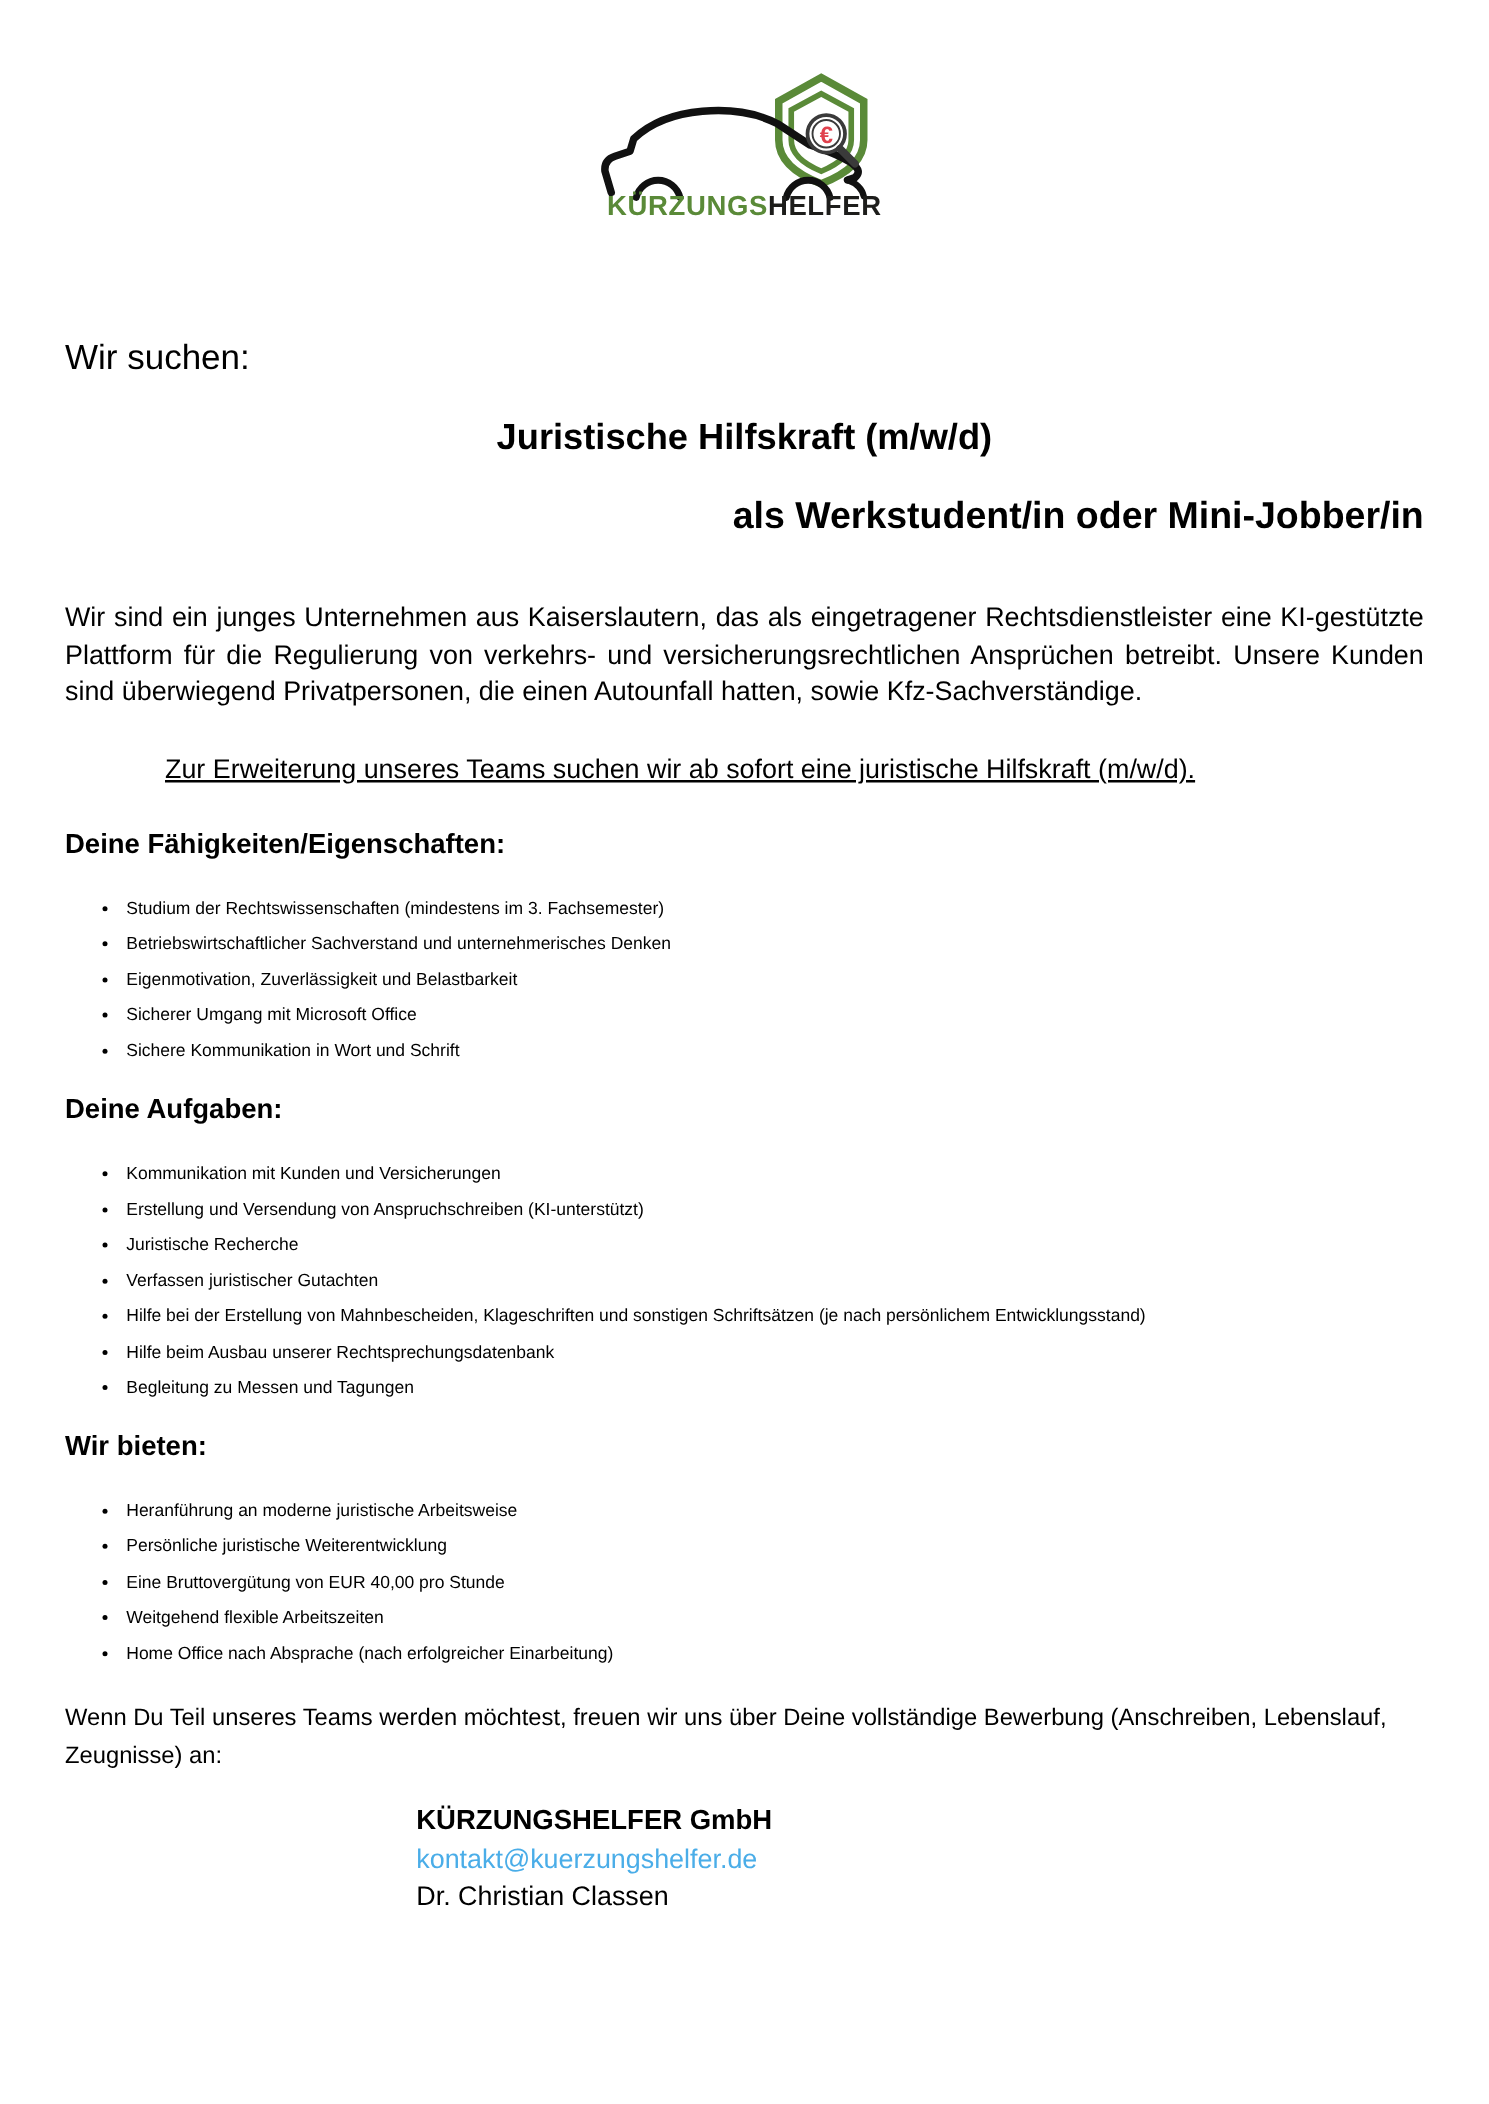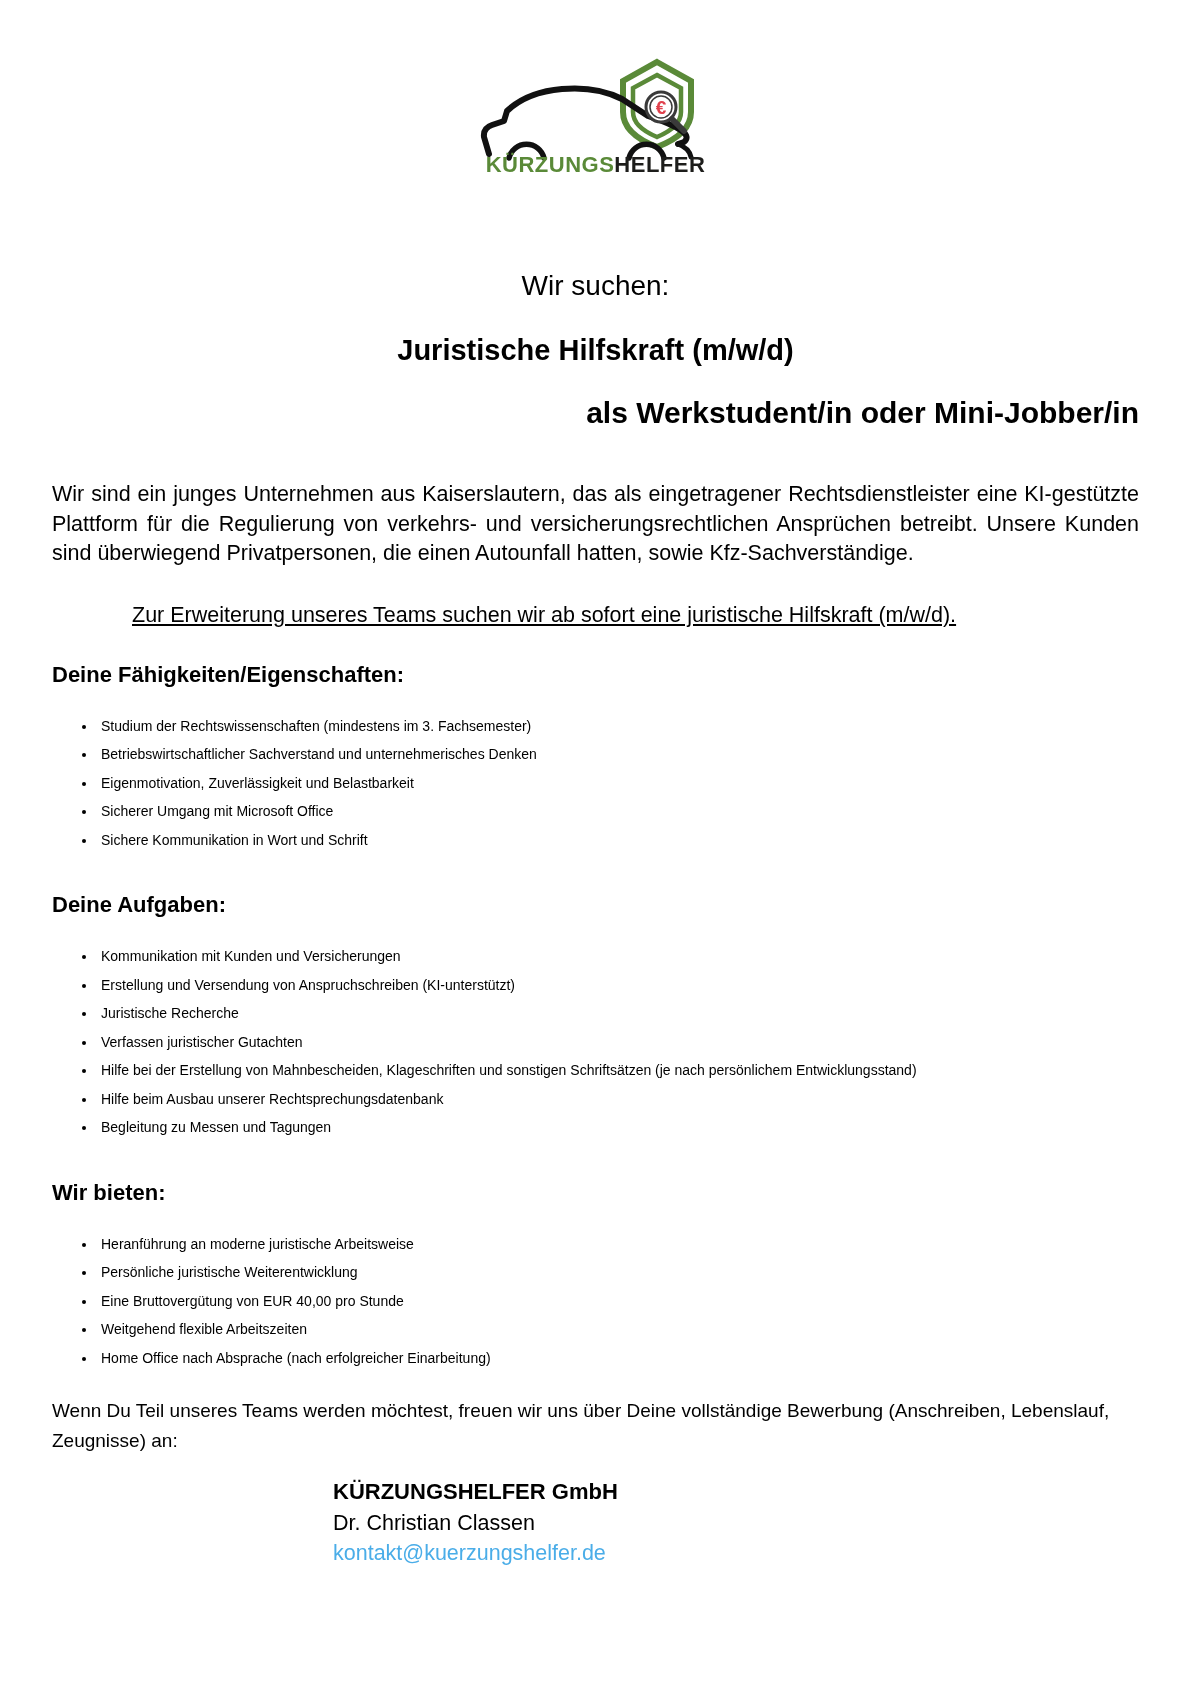"Wir suchen:" .h-line1 { text-align: center -> left }
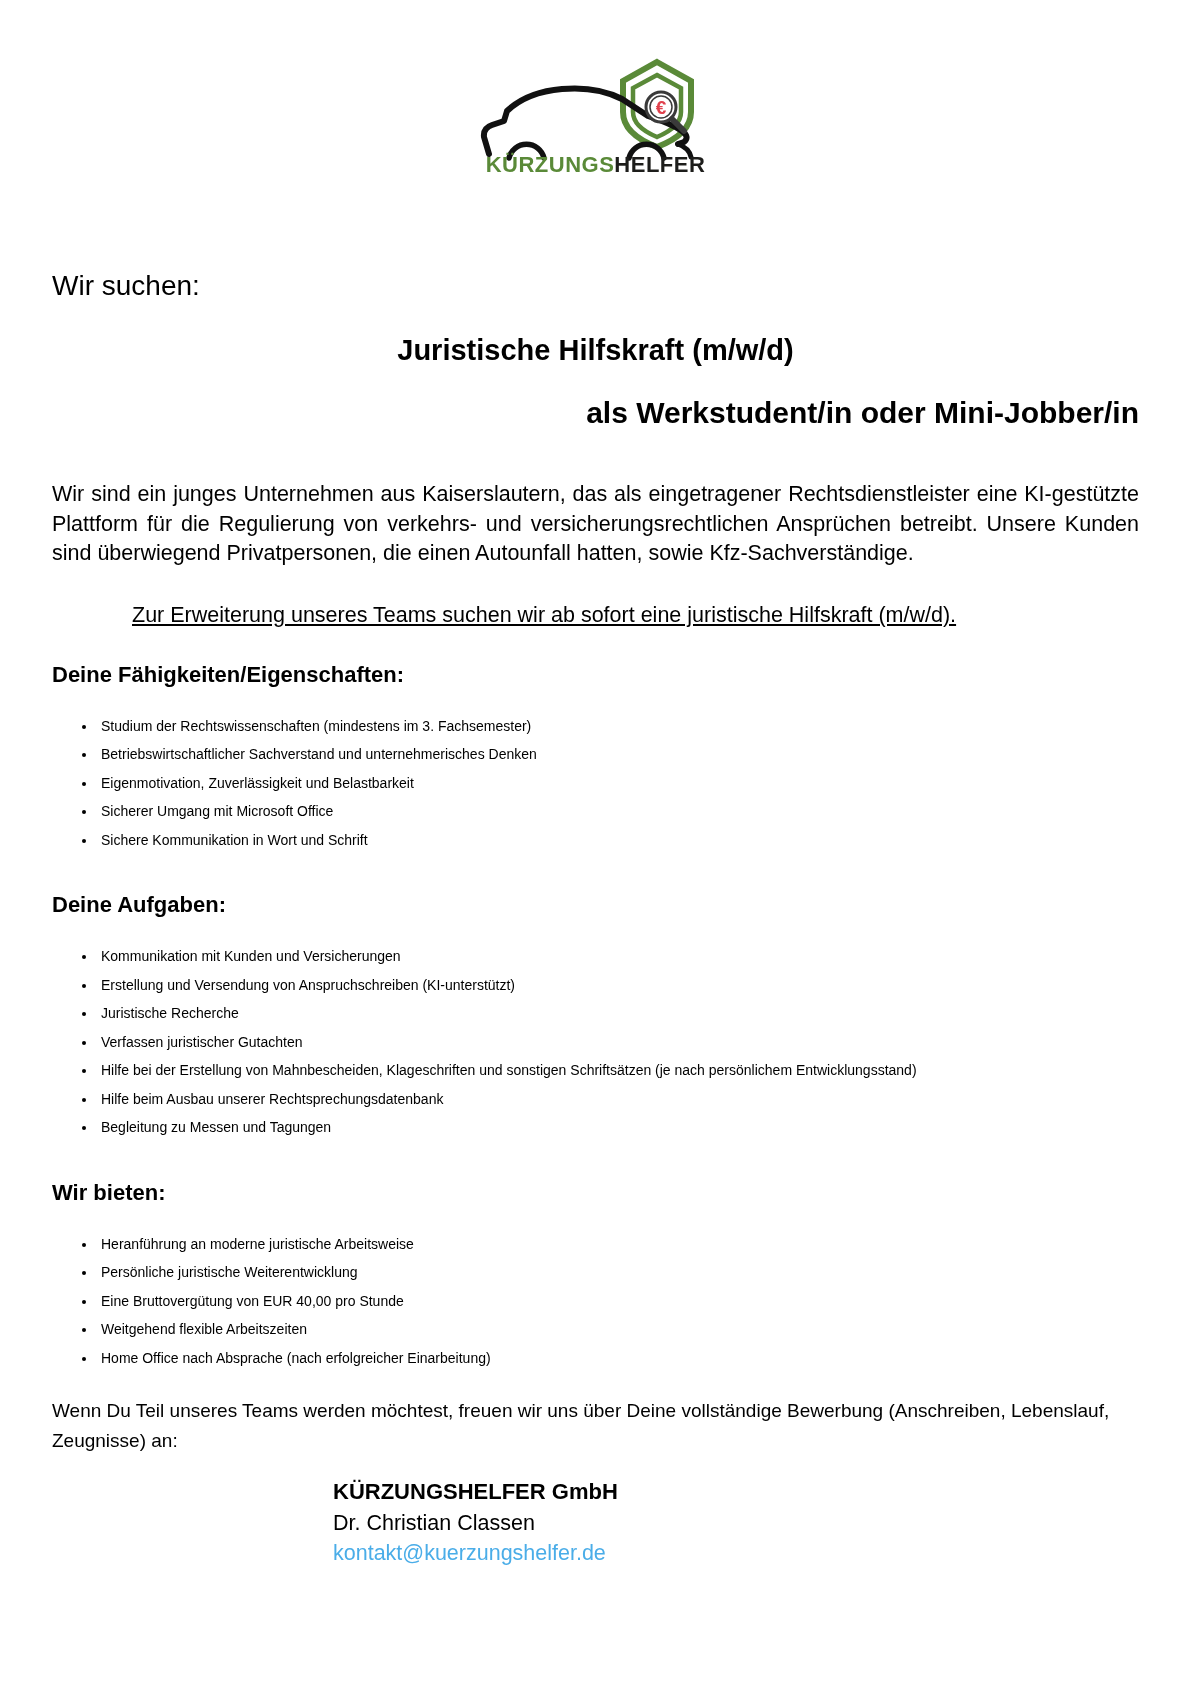"Deine Aufgaben:" .section-title { margin-top: 36px -> 18px }
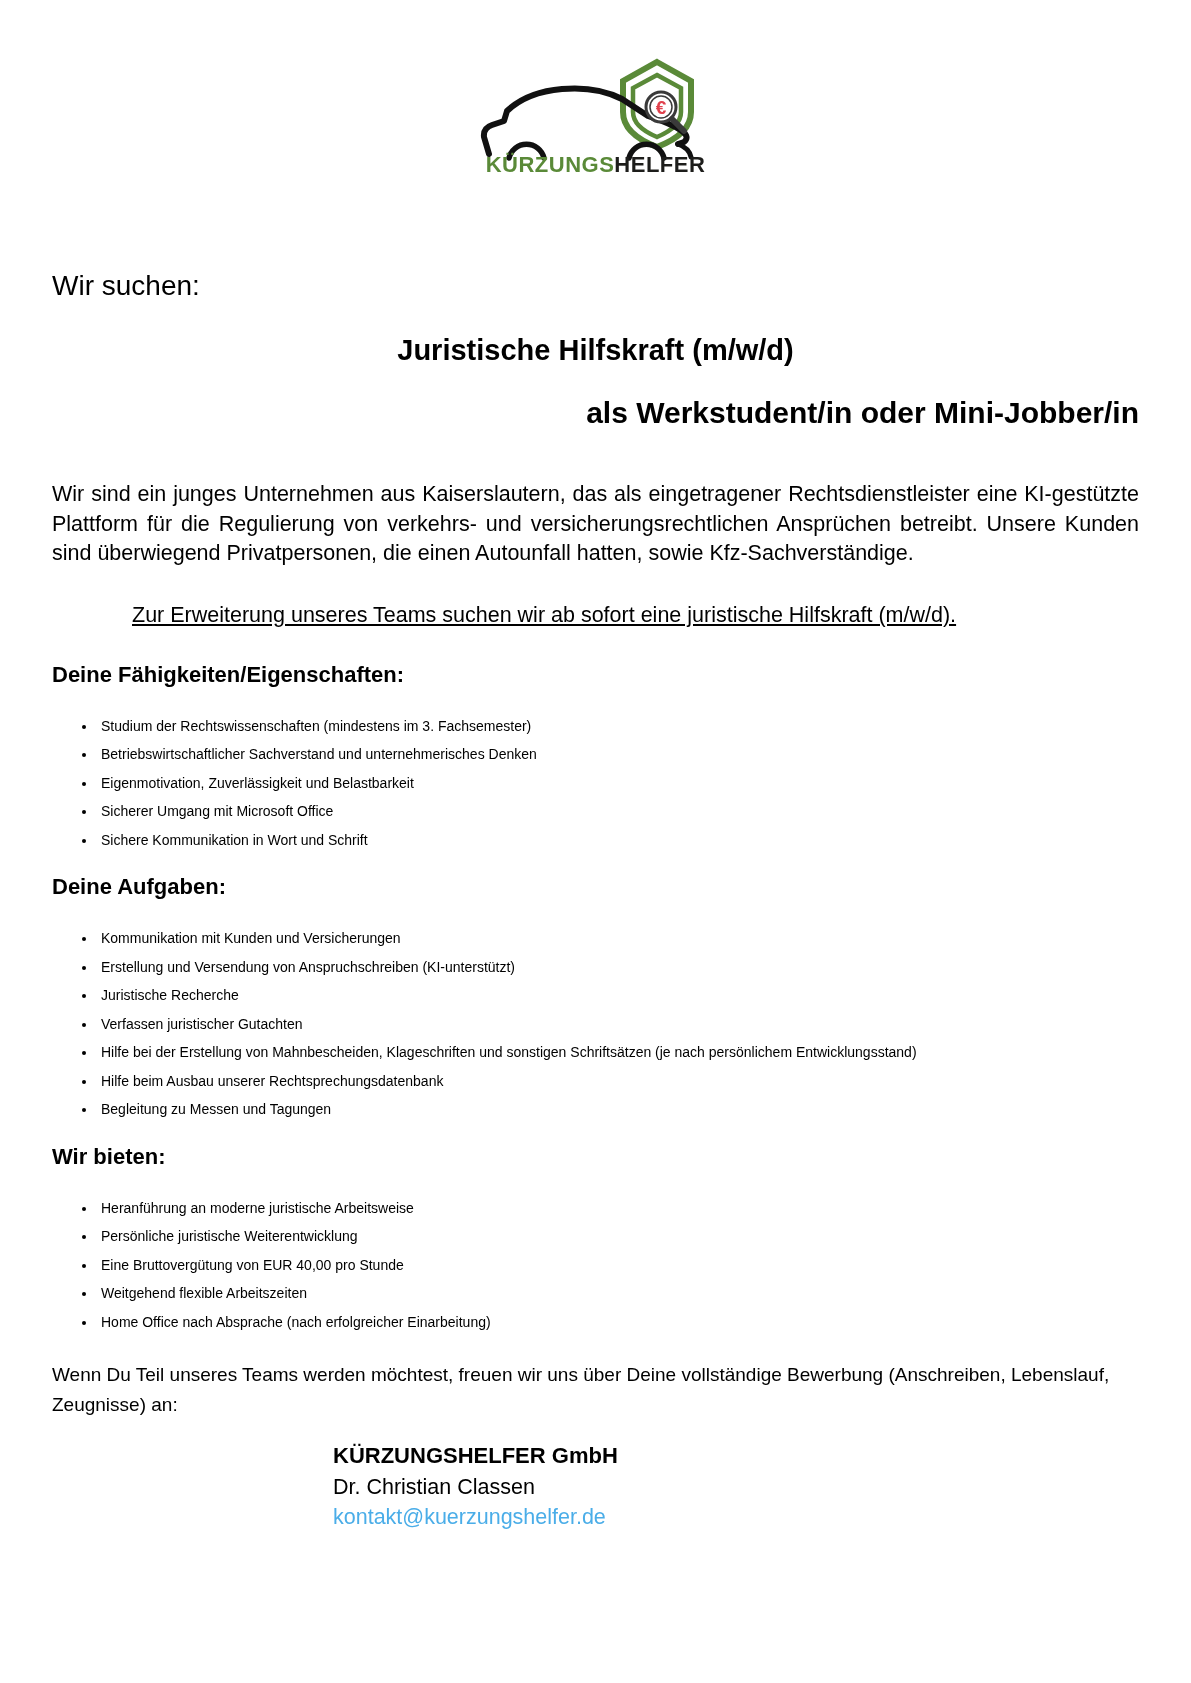"Dr. Christian Classen" div { order: before "kontakt@kuerzungshelfer.de" -> after "kontakt@kuerzungshelfer.de" }
